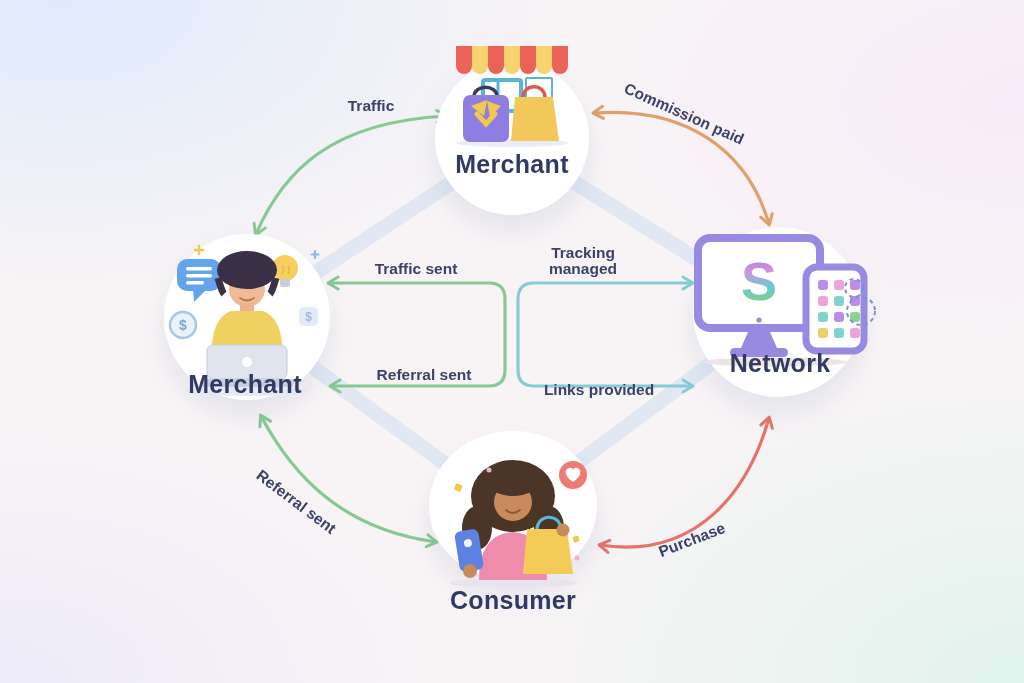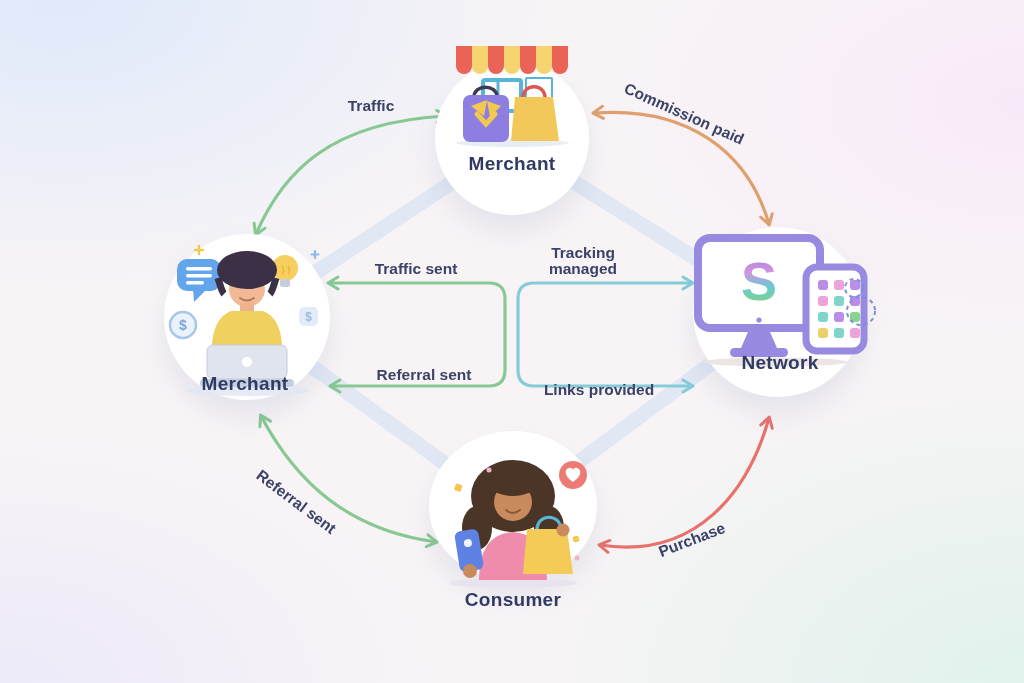"Merchant" .node-label { font-size: 19px -> 25px }
